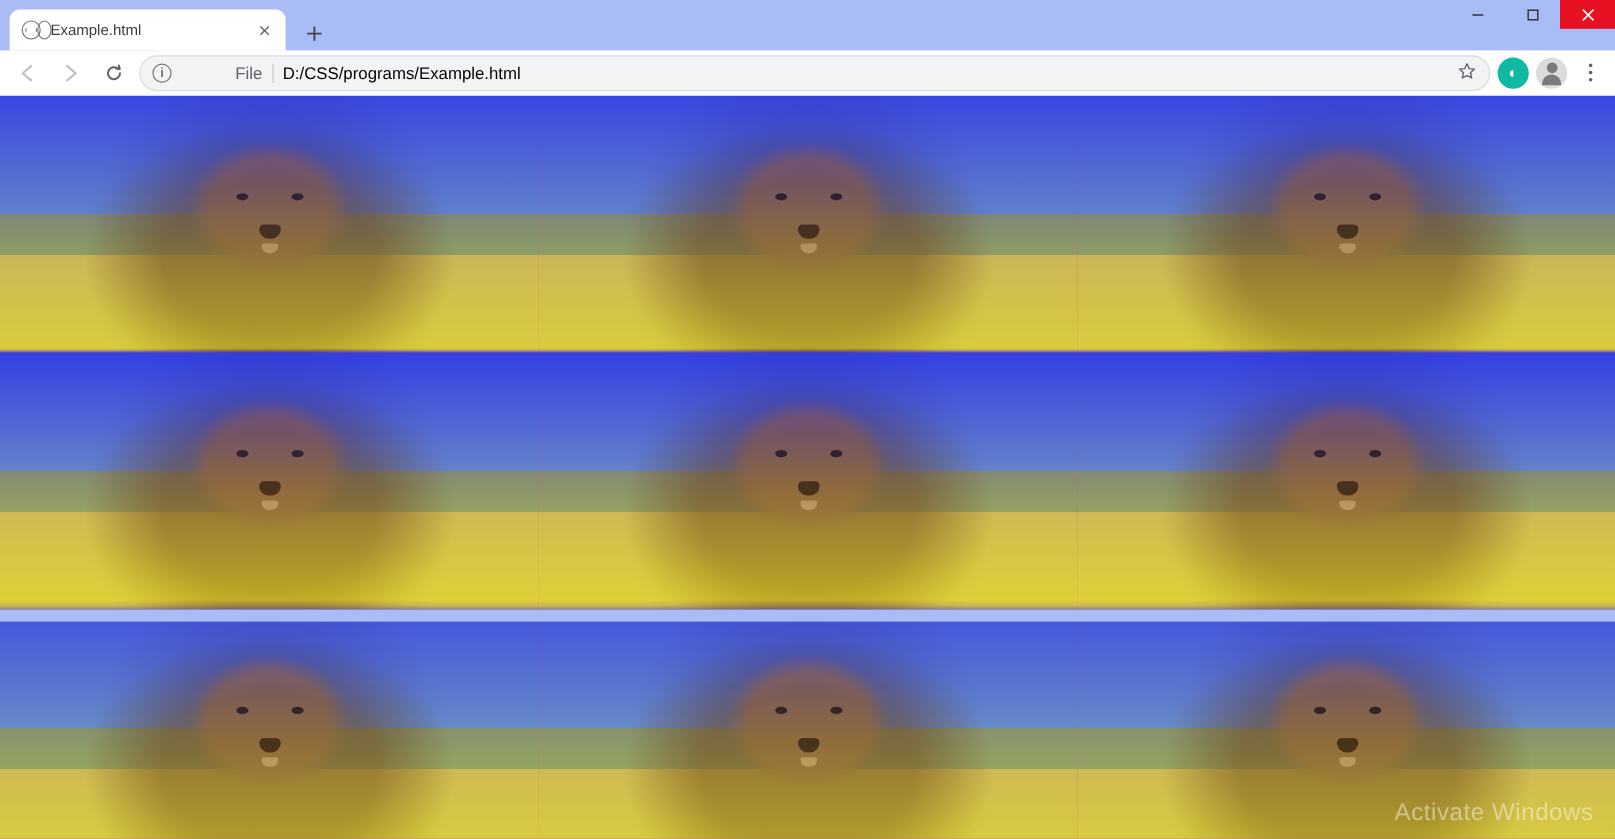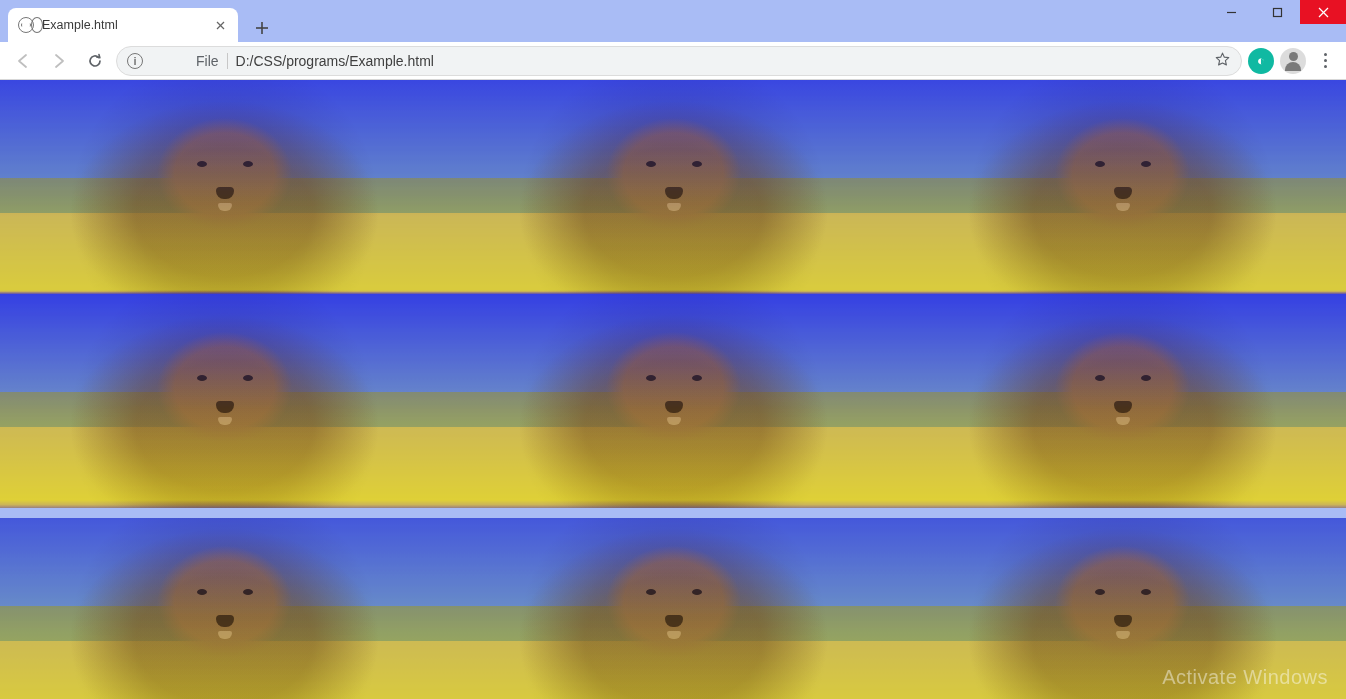"D:/CSS/programs/Example.html" .omnibox .url { color: #404040 -> #000000 }
